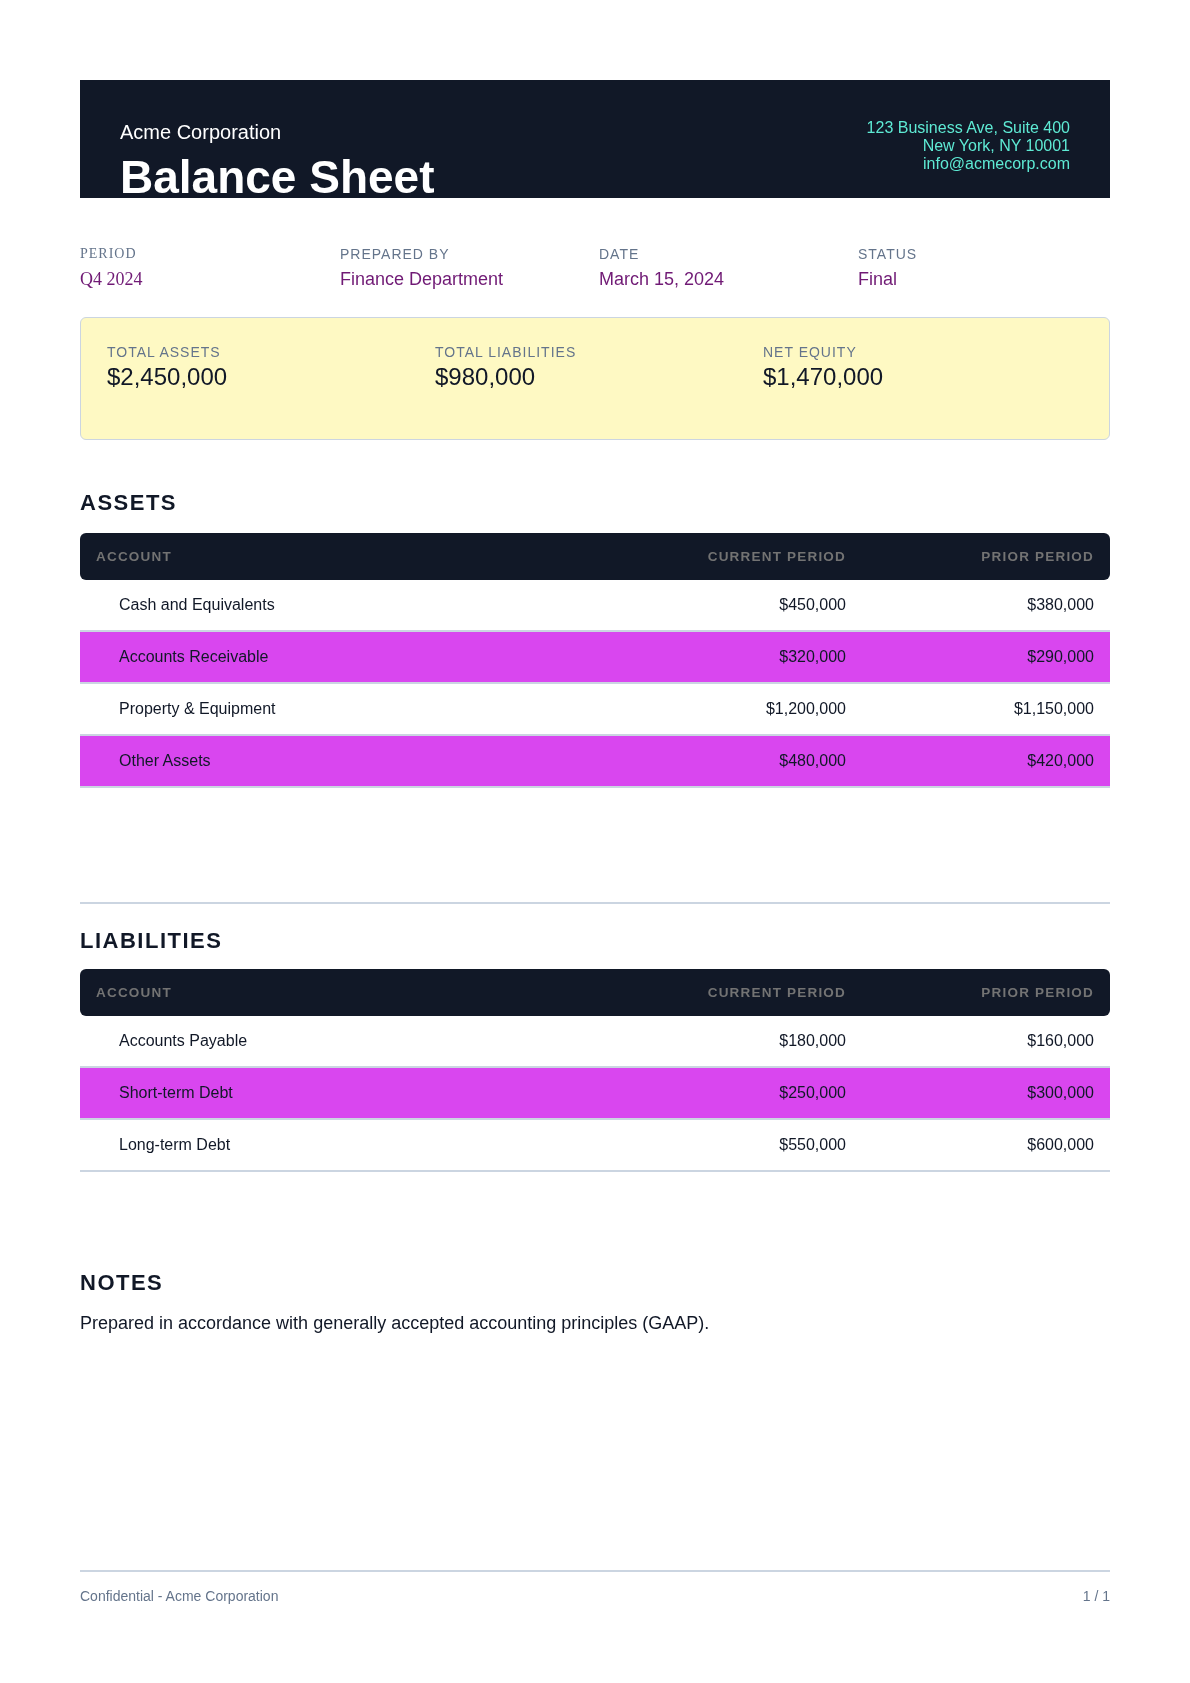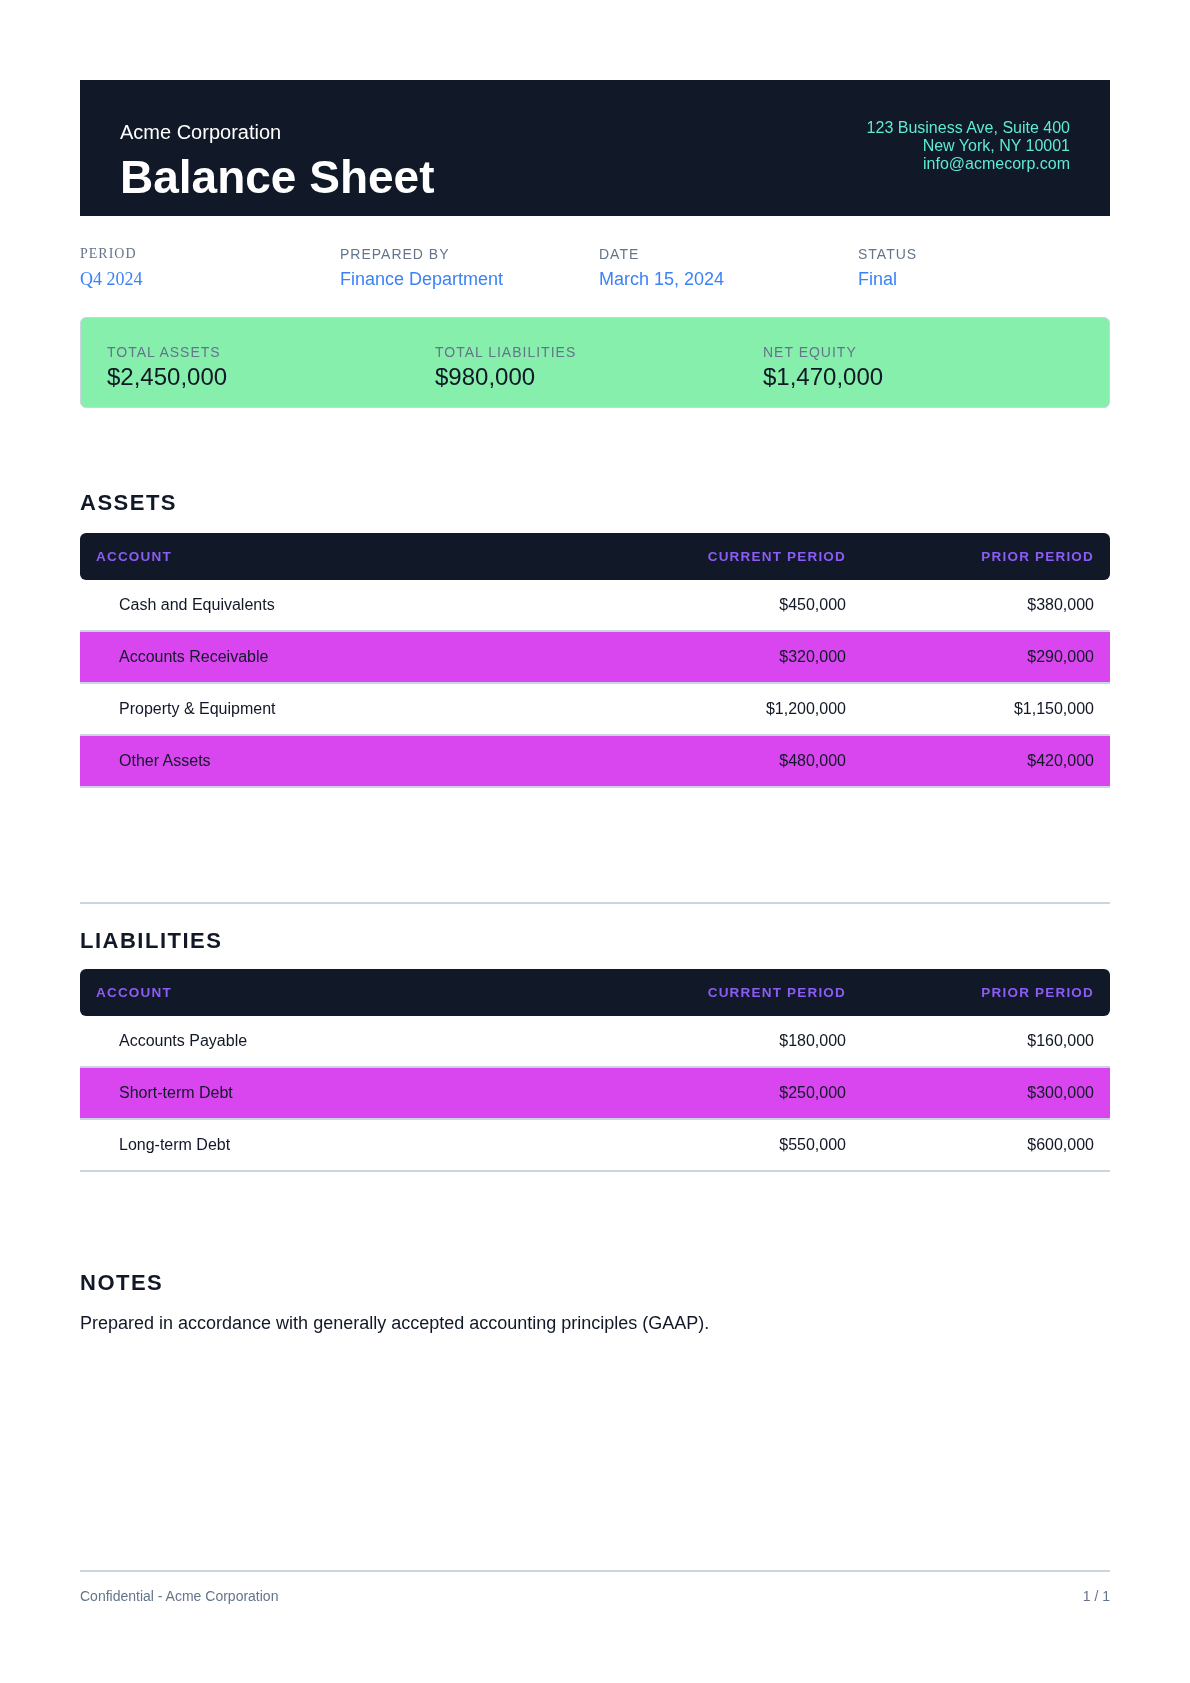"Acme Corporation" .header-band { height: 136px -> 118px }
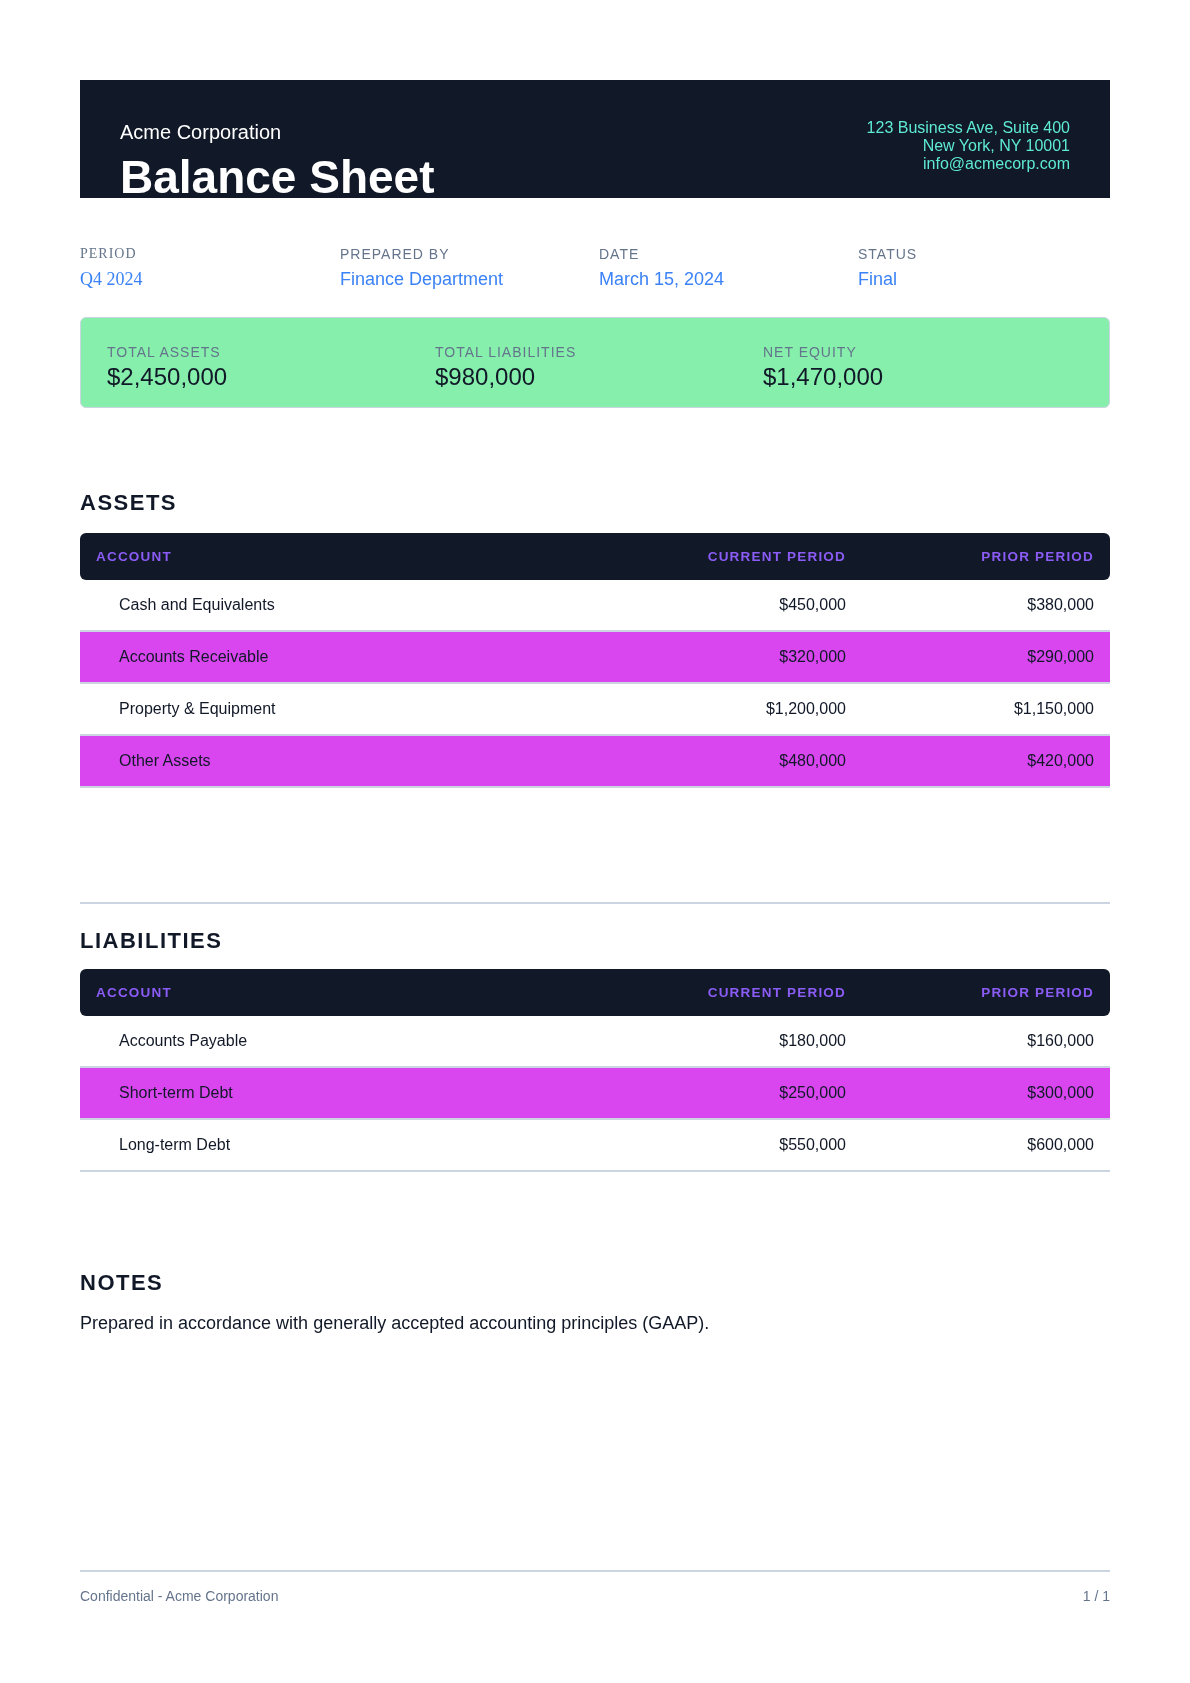"Q4 2024" .meta-value { color: #3b82f6 -> #701a75 }
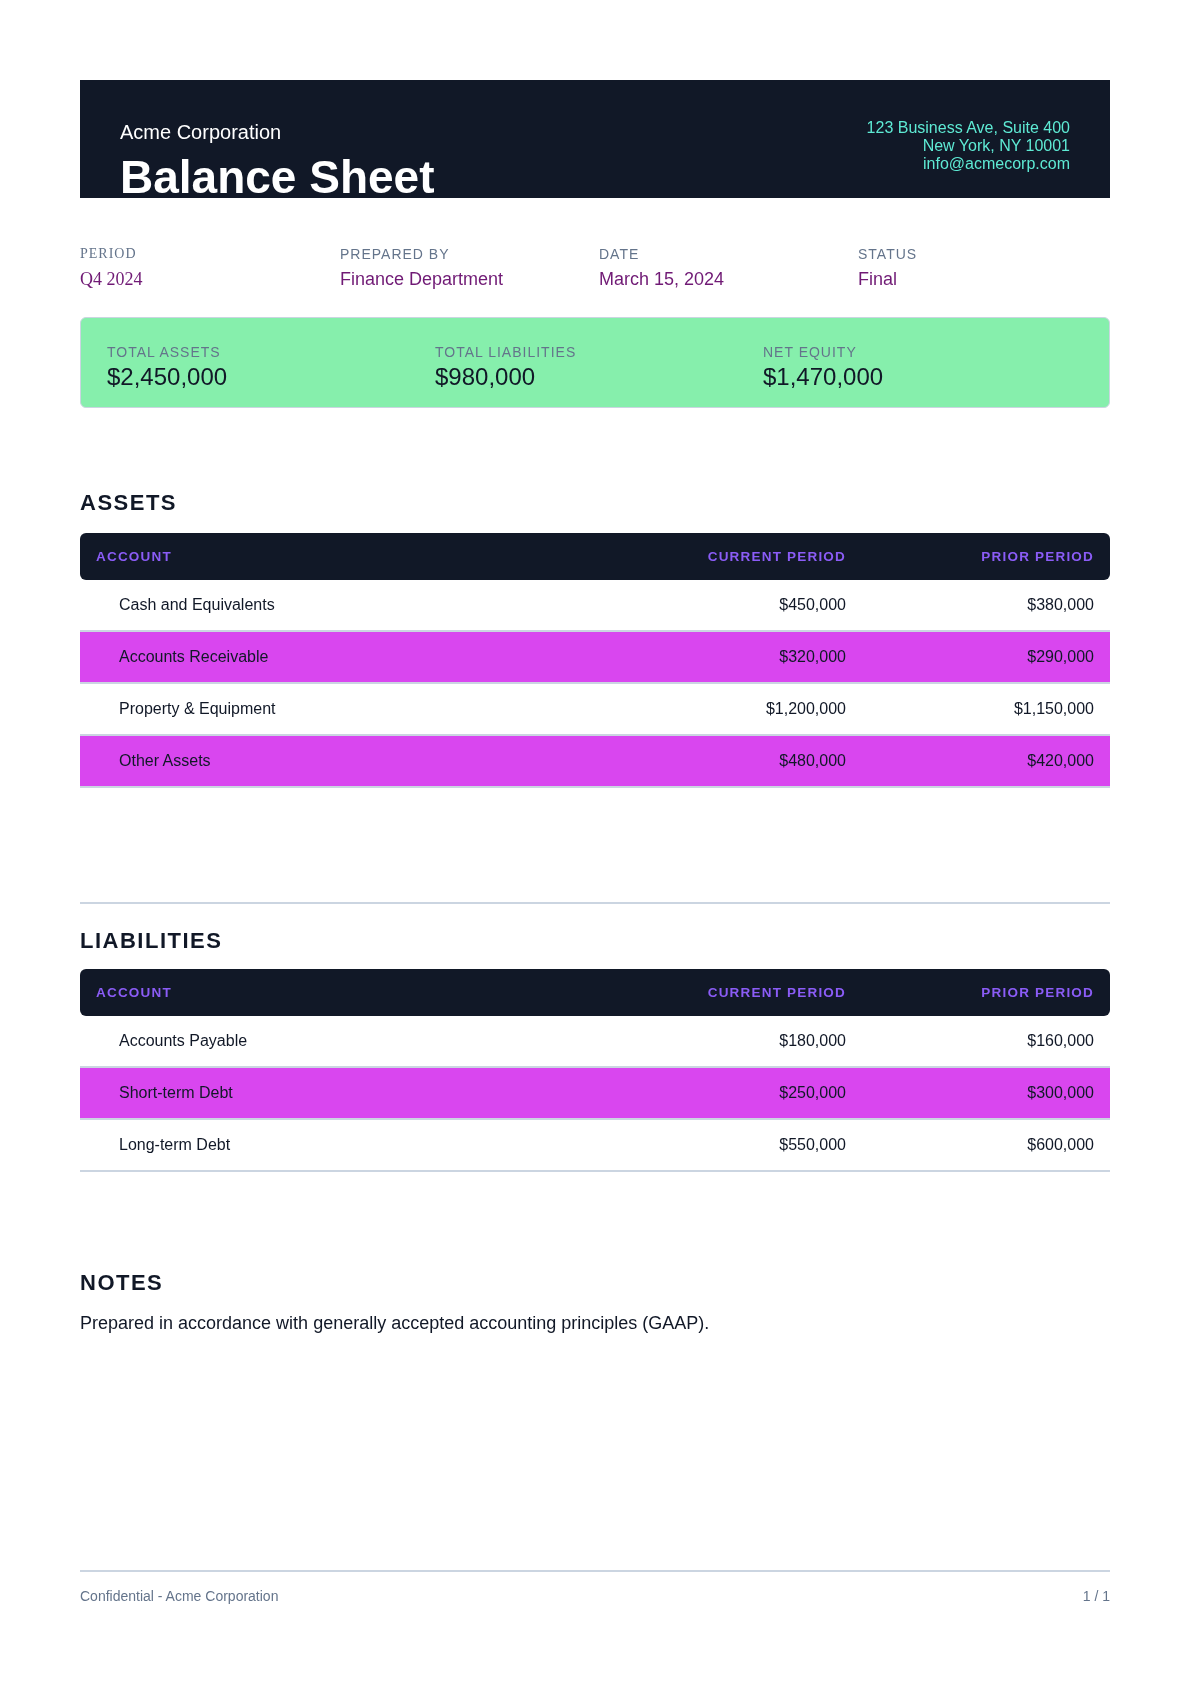"TOTAL ASSETS" .summary-box { background: #86efac -> #fef9c3; height: 91px -> 123px }
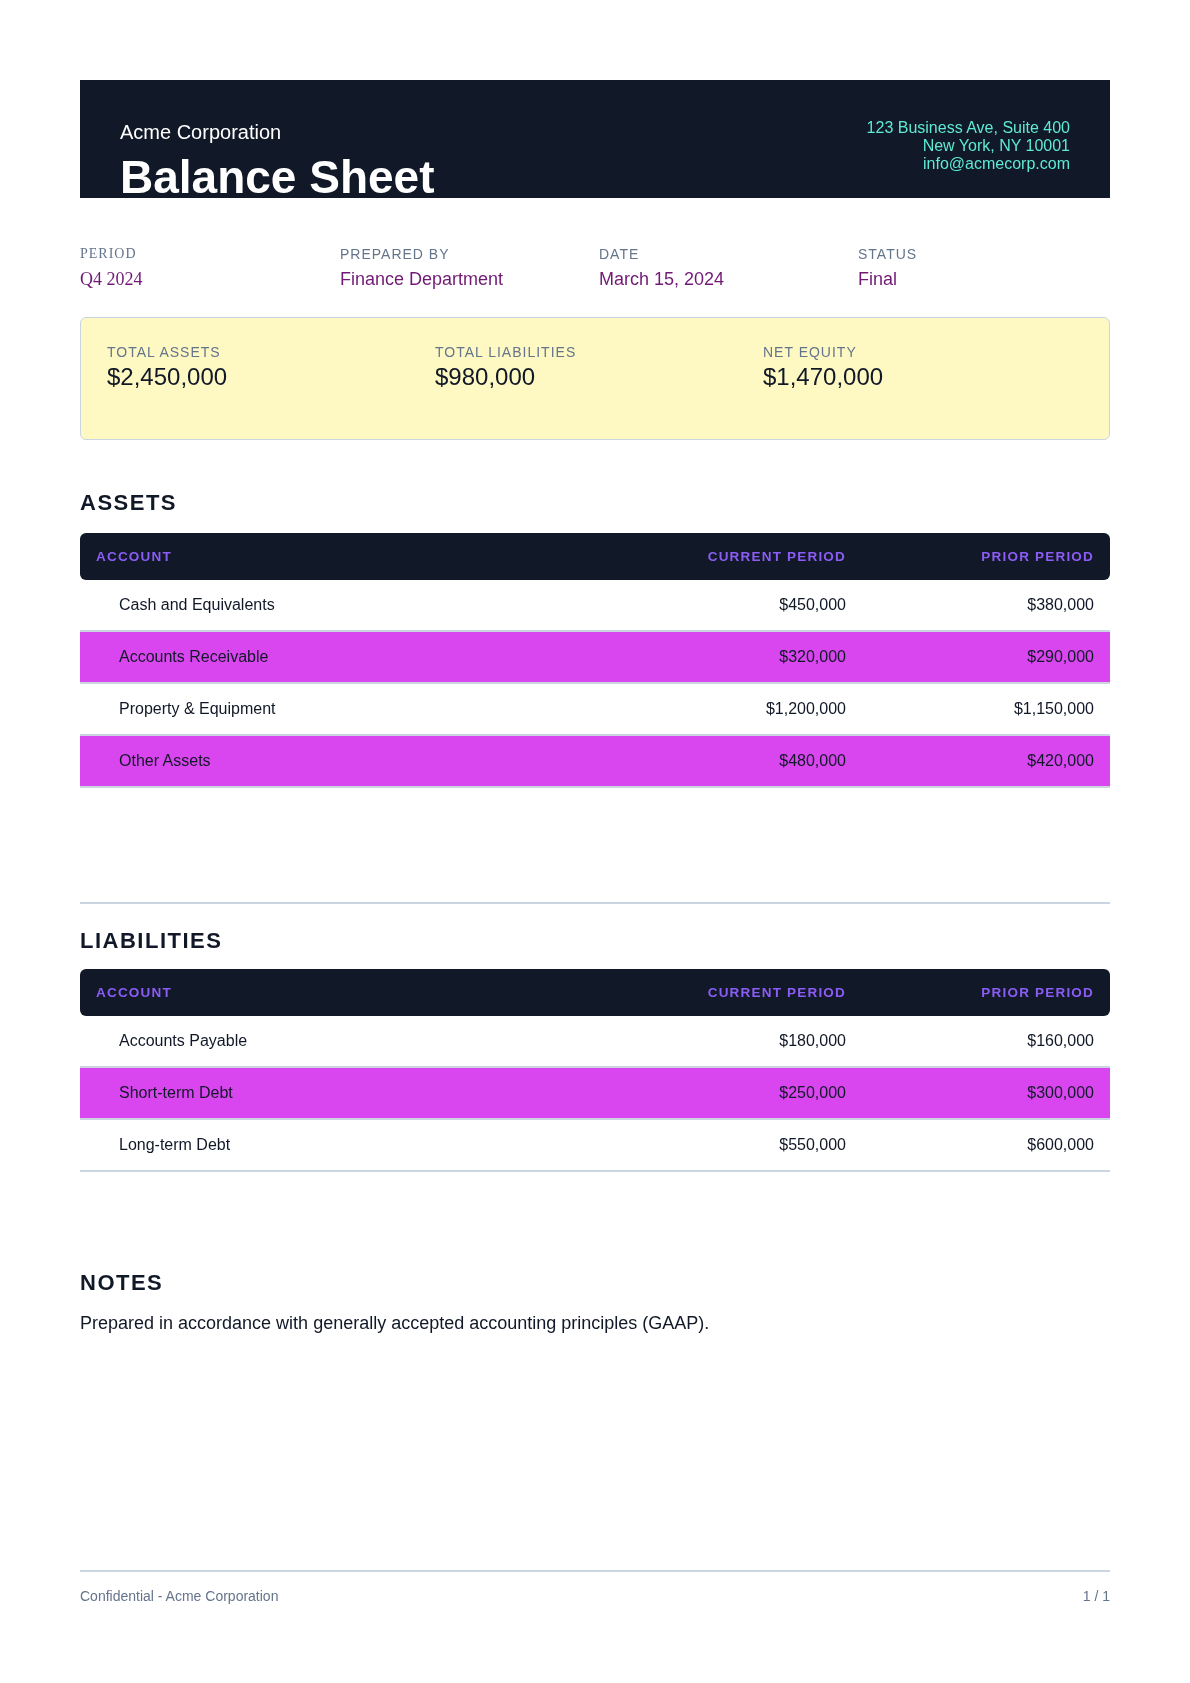"ACCOUNT" .th { color: #8b5cf6 -> #737373 }
